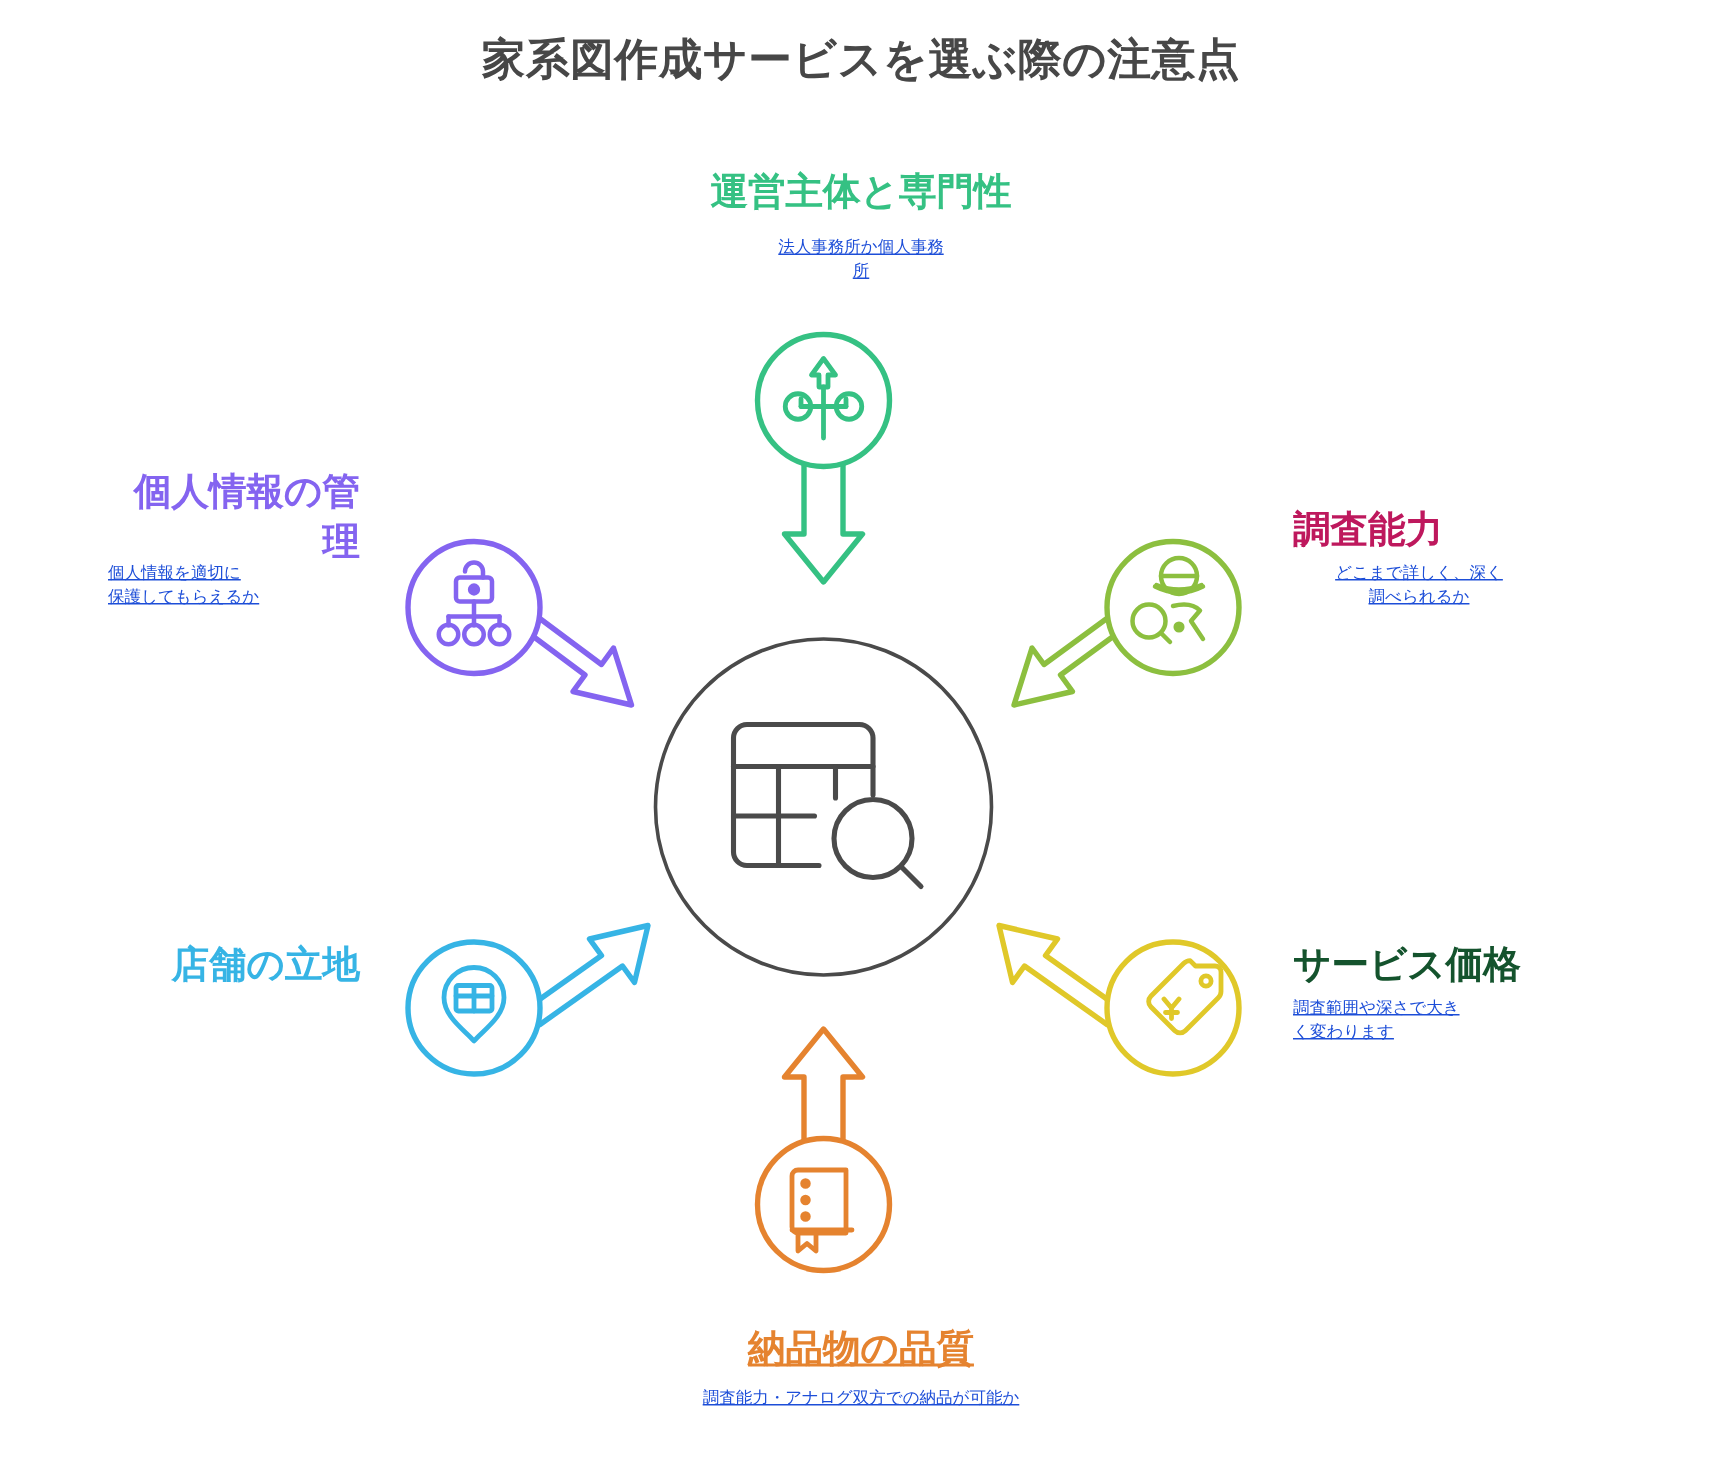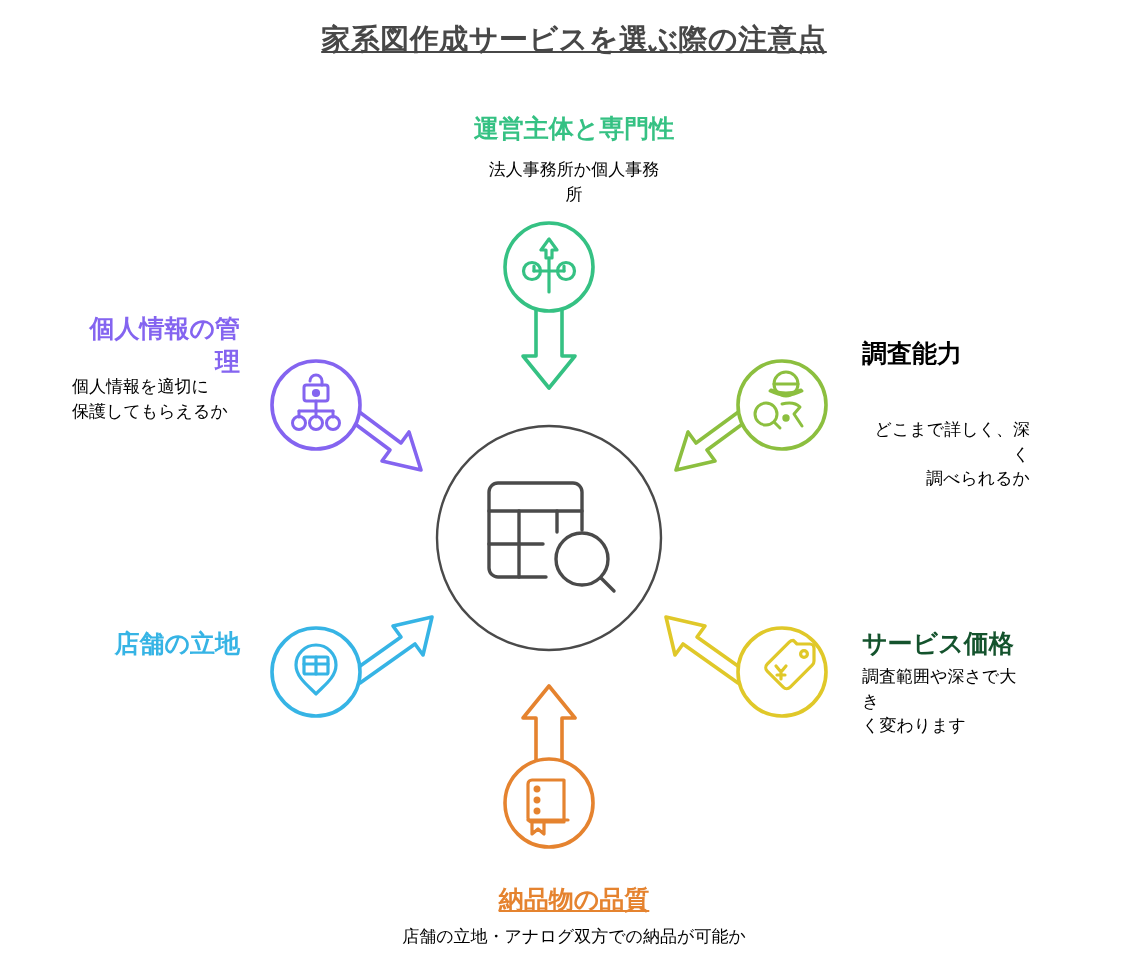"家系図作成サービスを選ぶ際の注意点" .title { text-decoration: underline -> none }
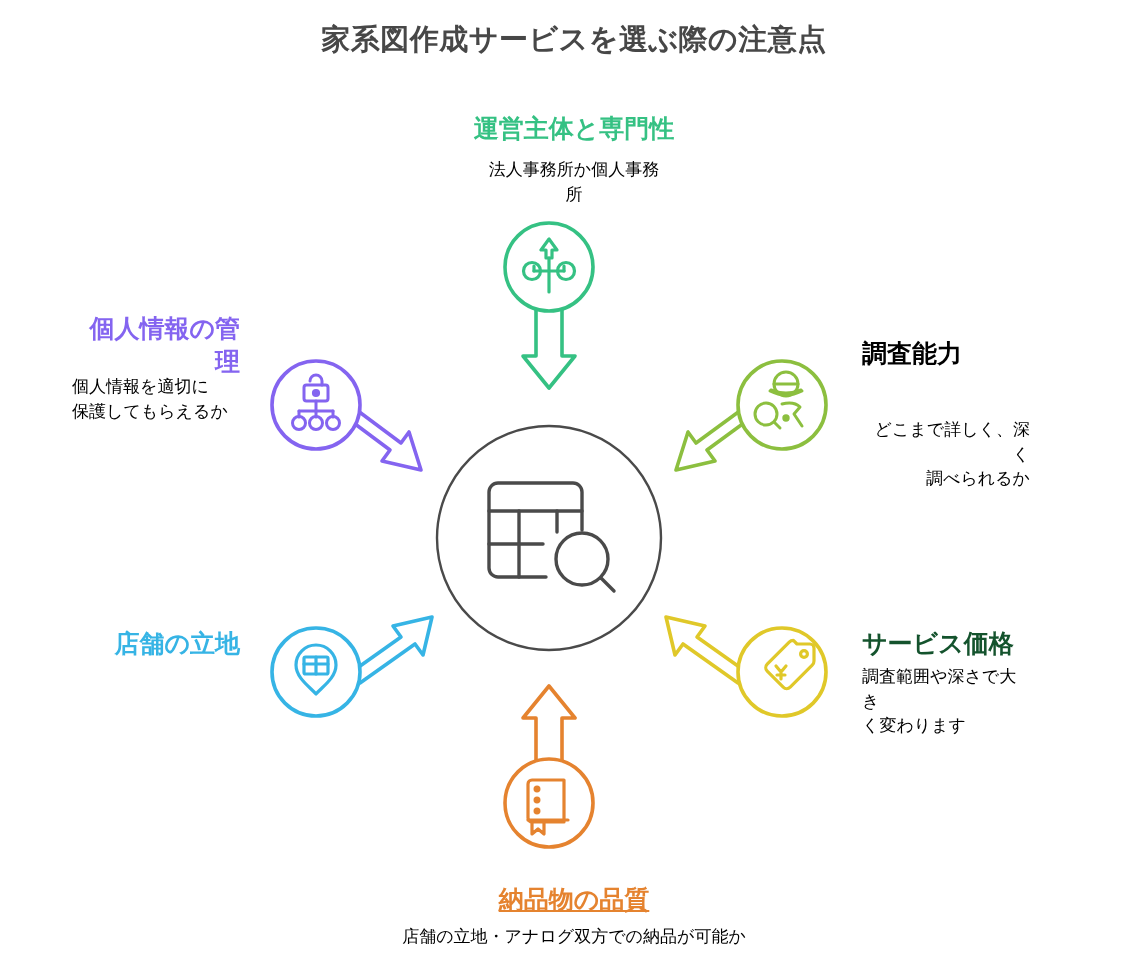"法人事務所か個人事務" .node-desc { color: #000000 -> #1d4ed8; font-size: 17px -> 11px; text-decoration: none -> underline }
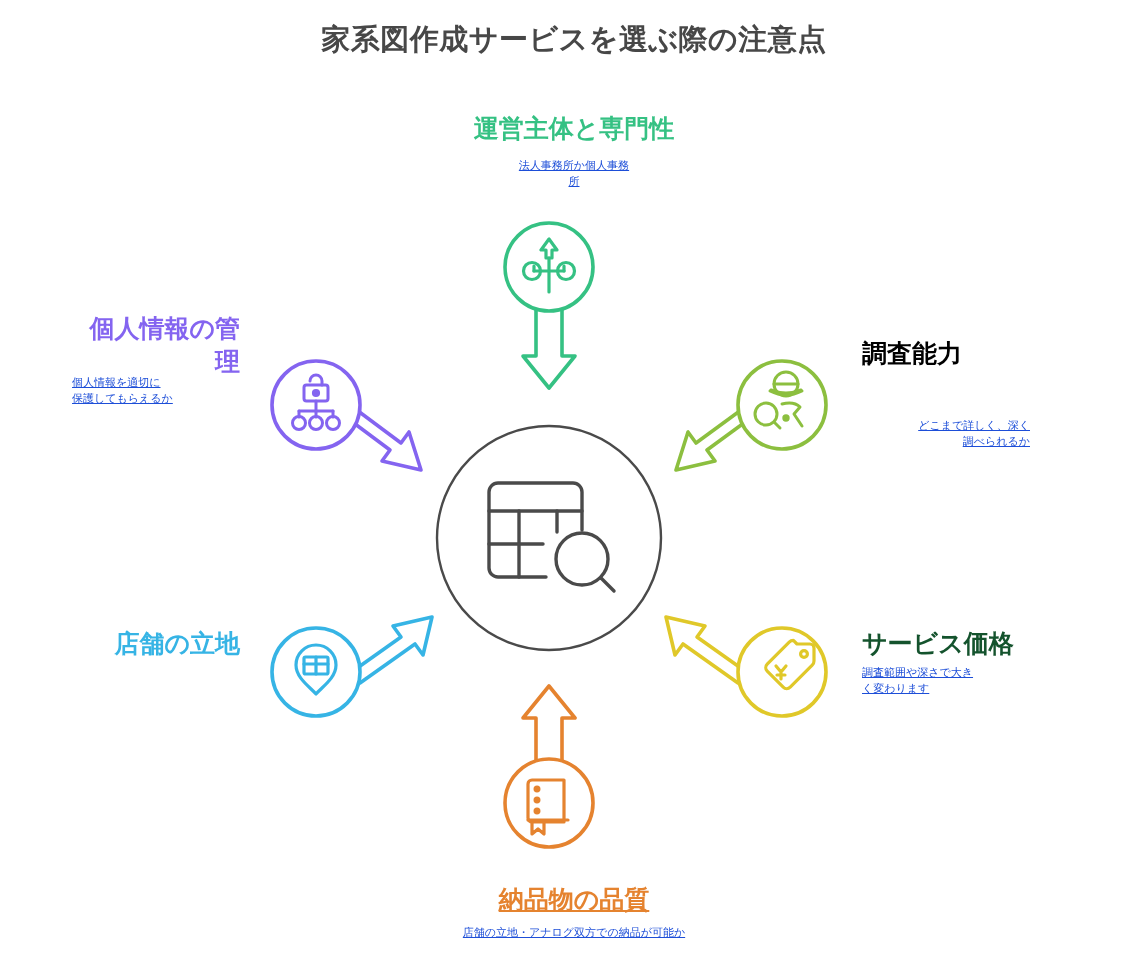"調査能力" div.node-label { color: #000000 -> #be185d }
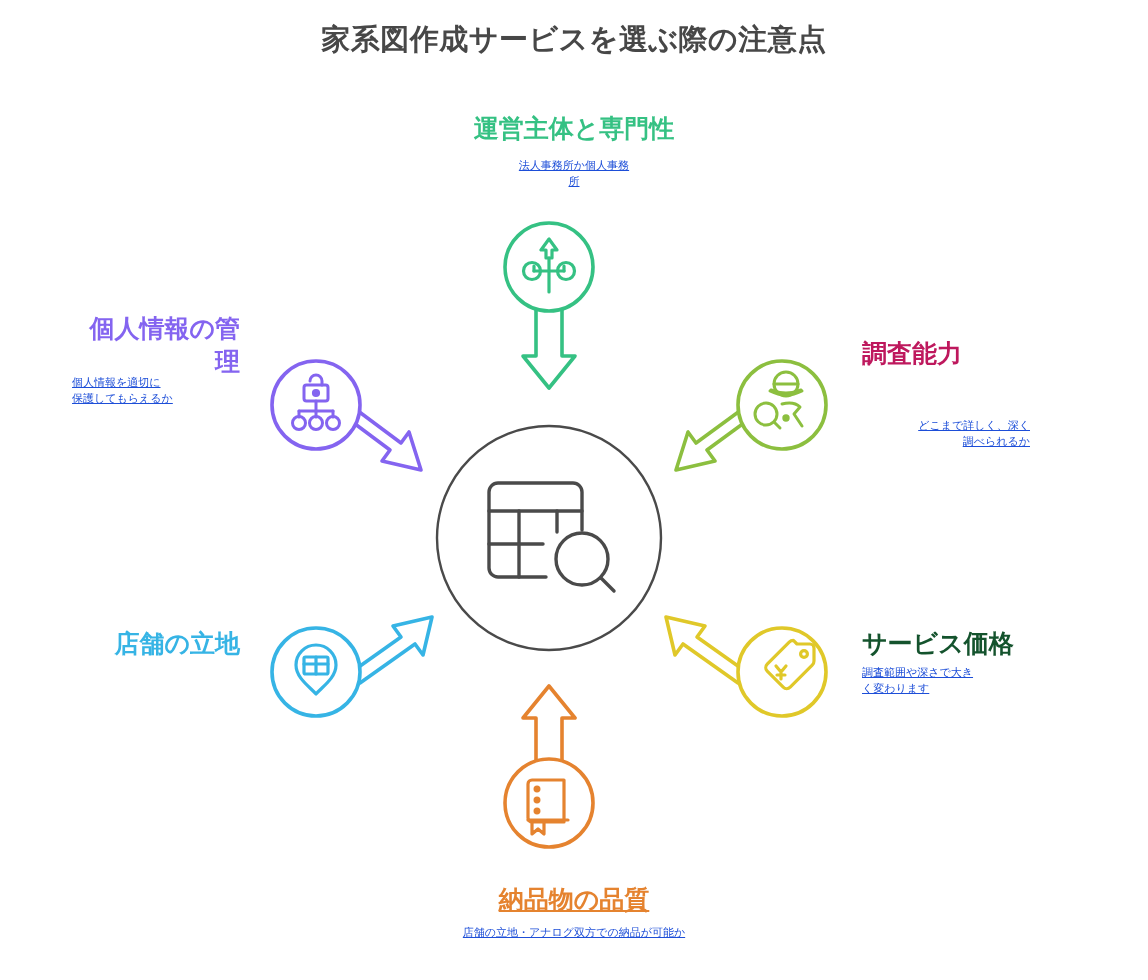"どこまで詳しく、深く" .desc-ur { margin-top: 43px -> none; text-align: right -> center }
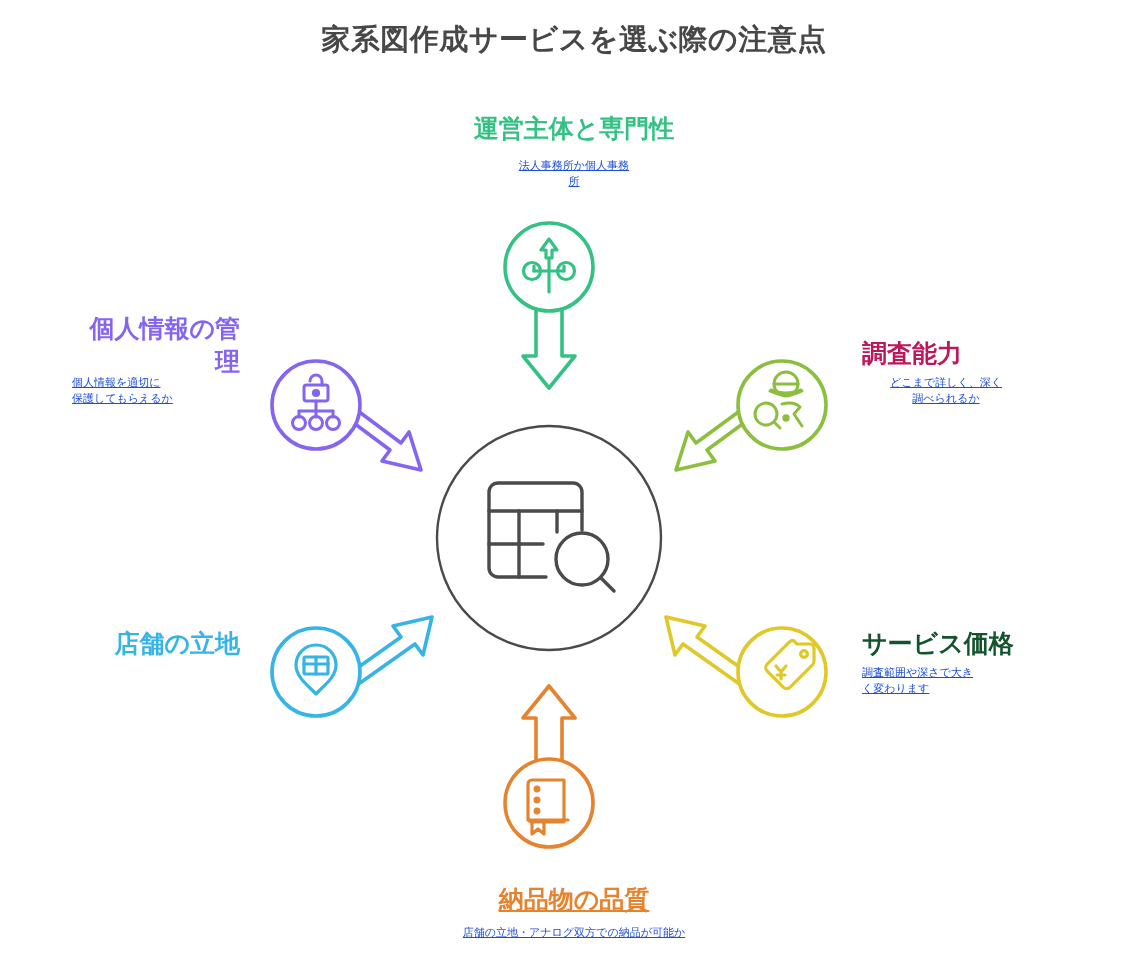"店舗の立地・アナログ双方での納品が可能か" div.node-desc { text: 店舗の立地 -> 調査能力 }
